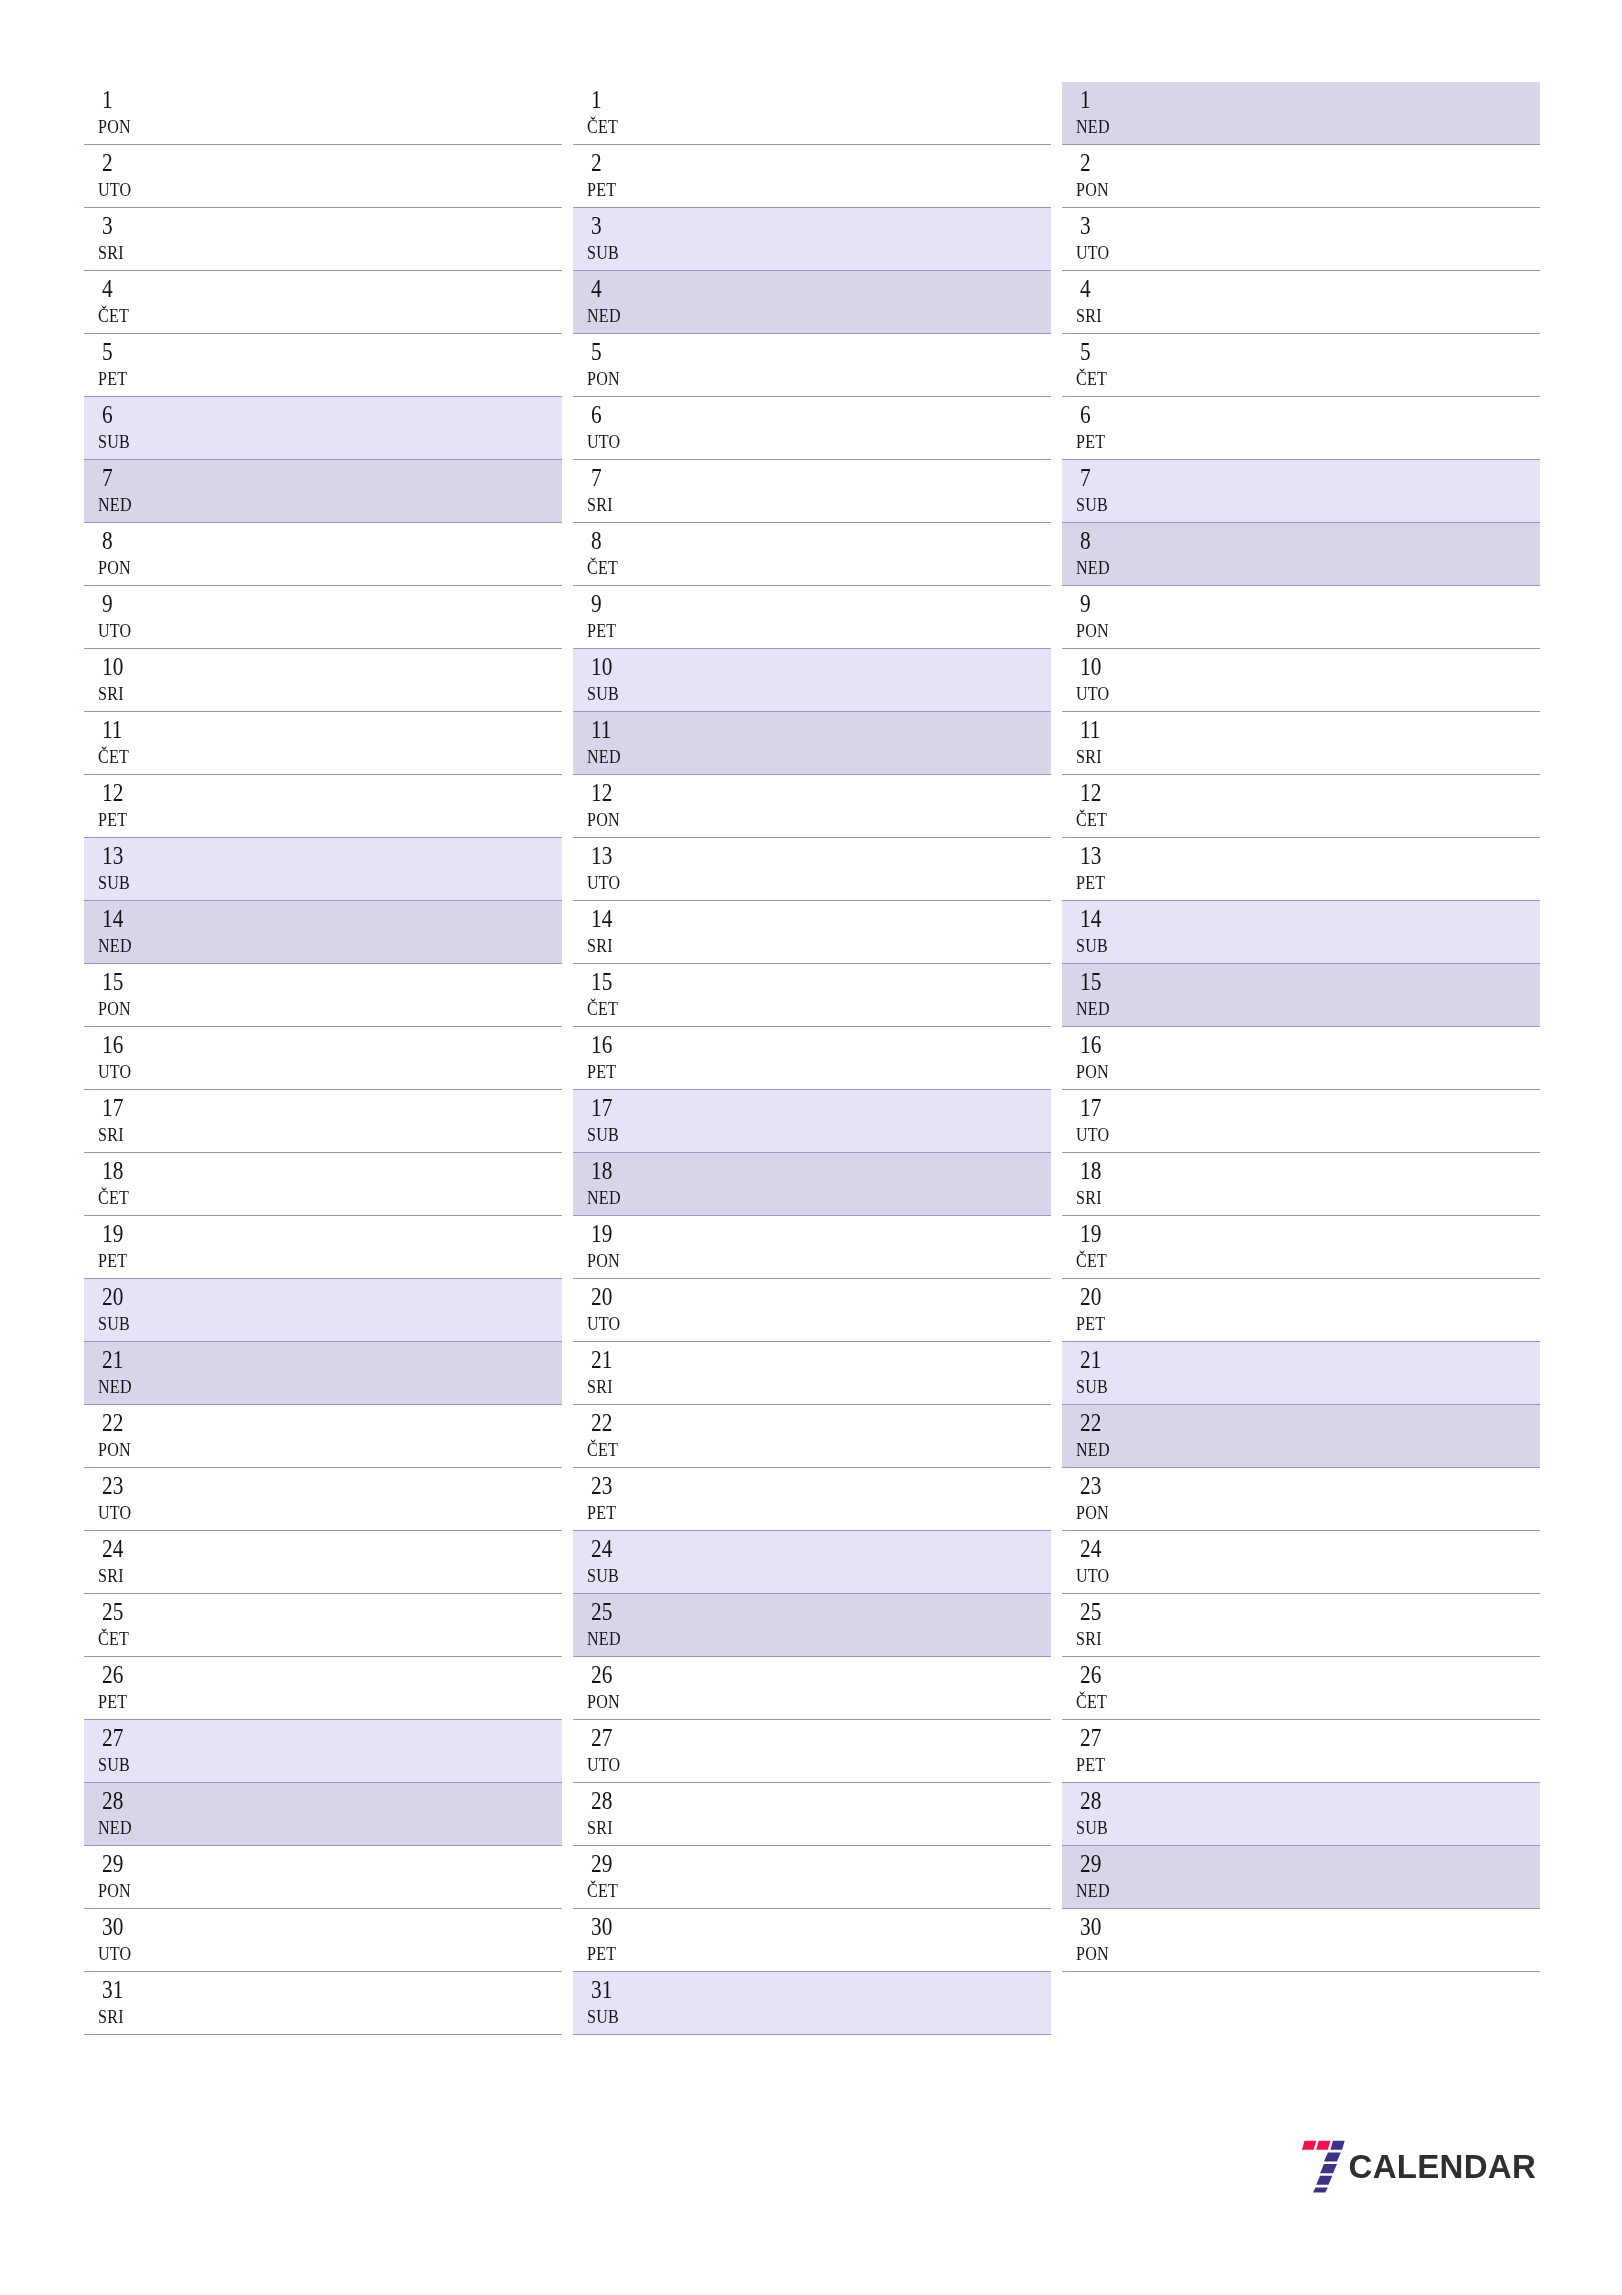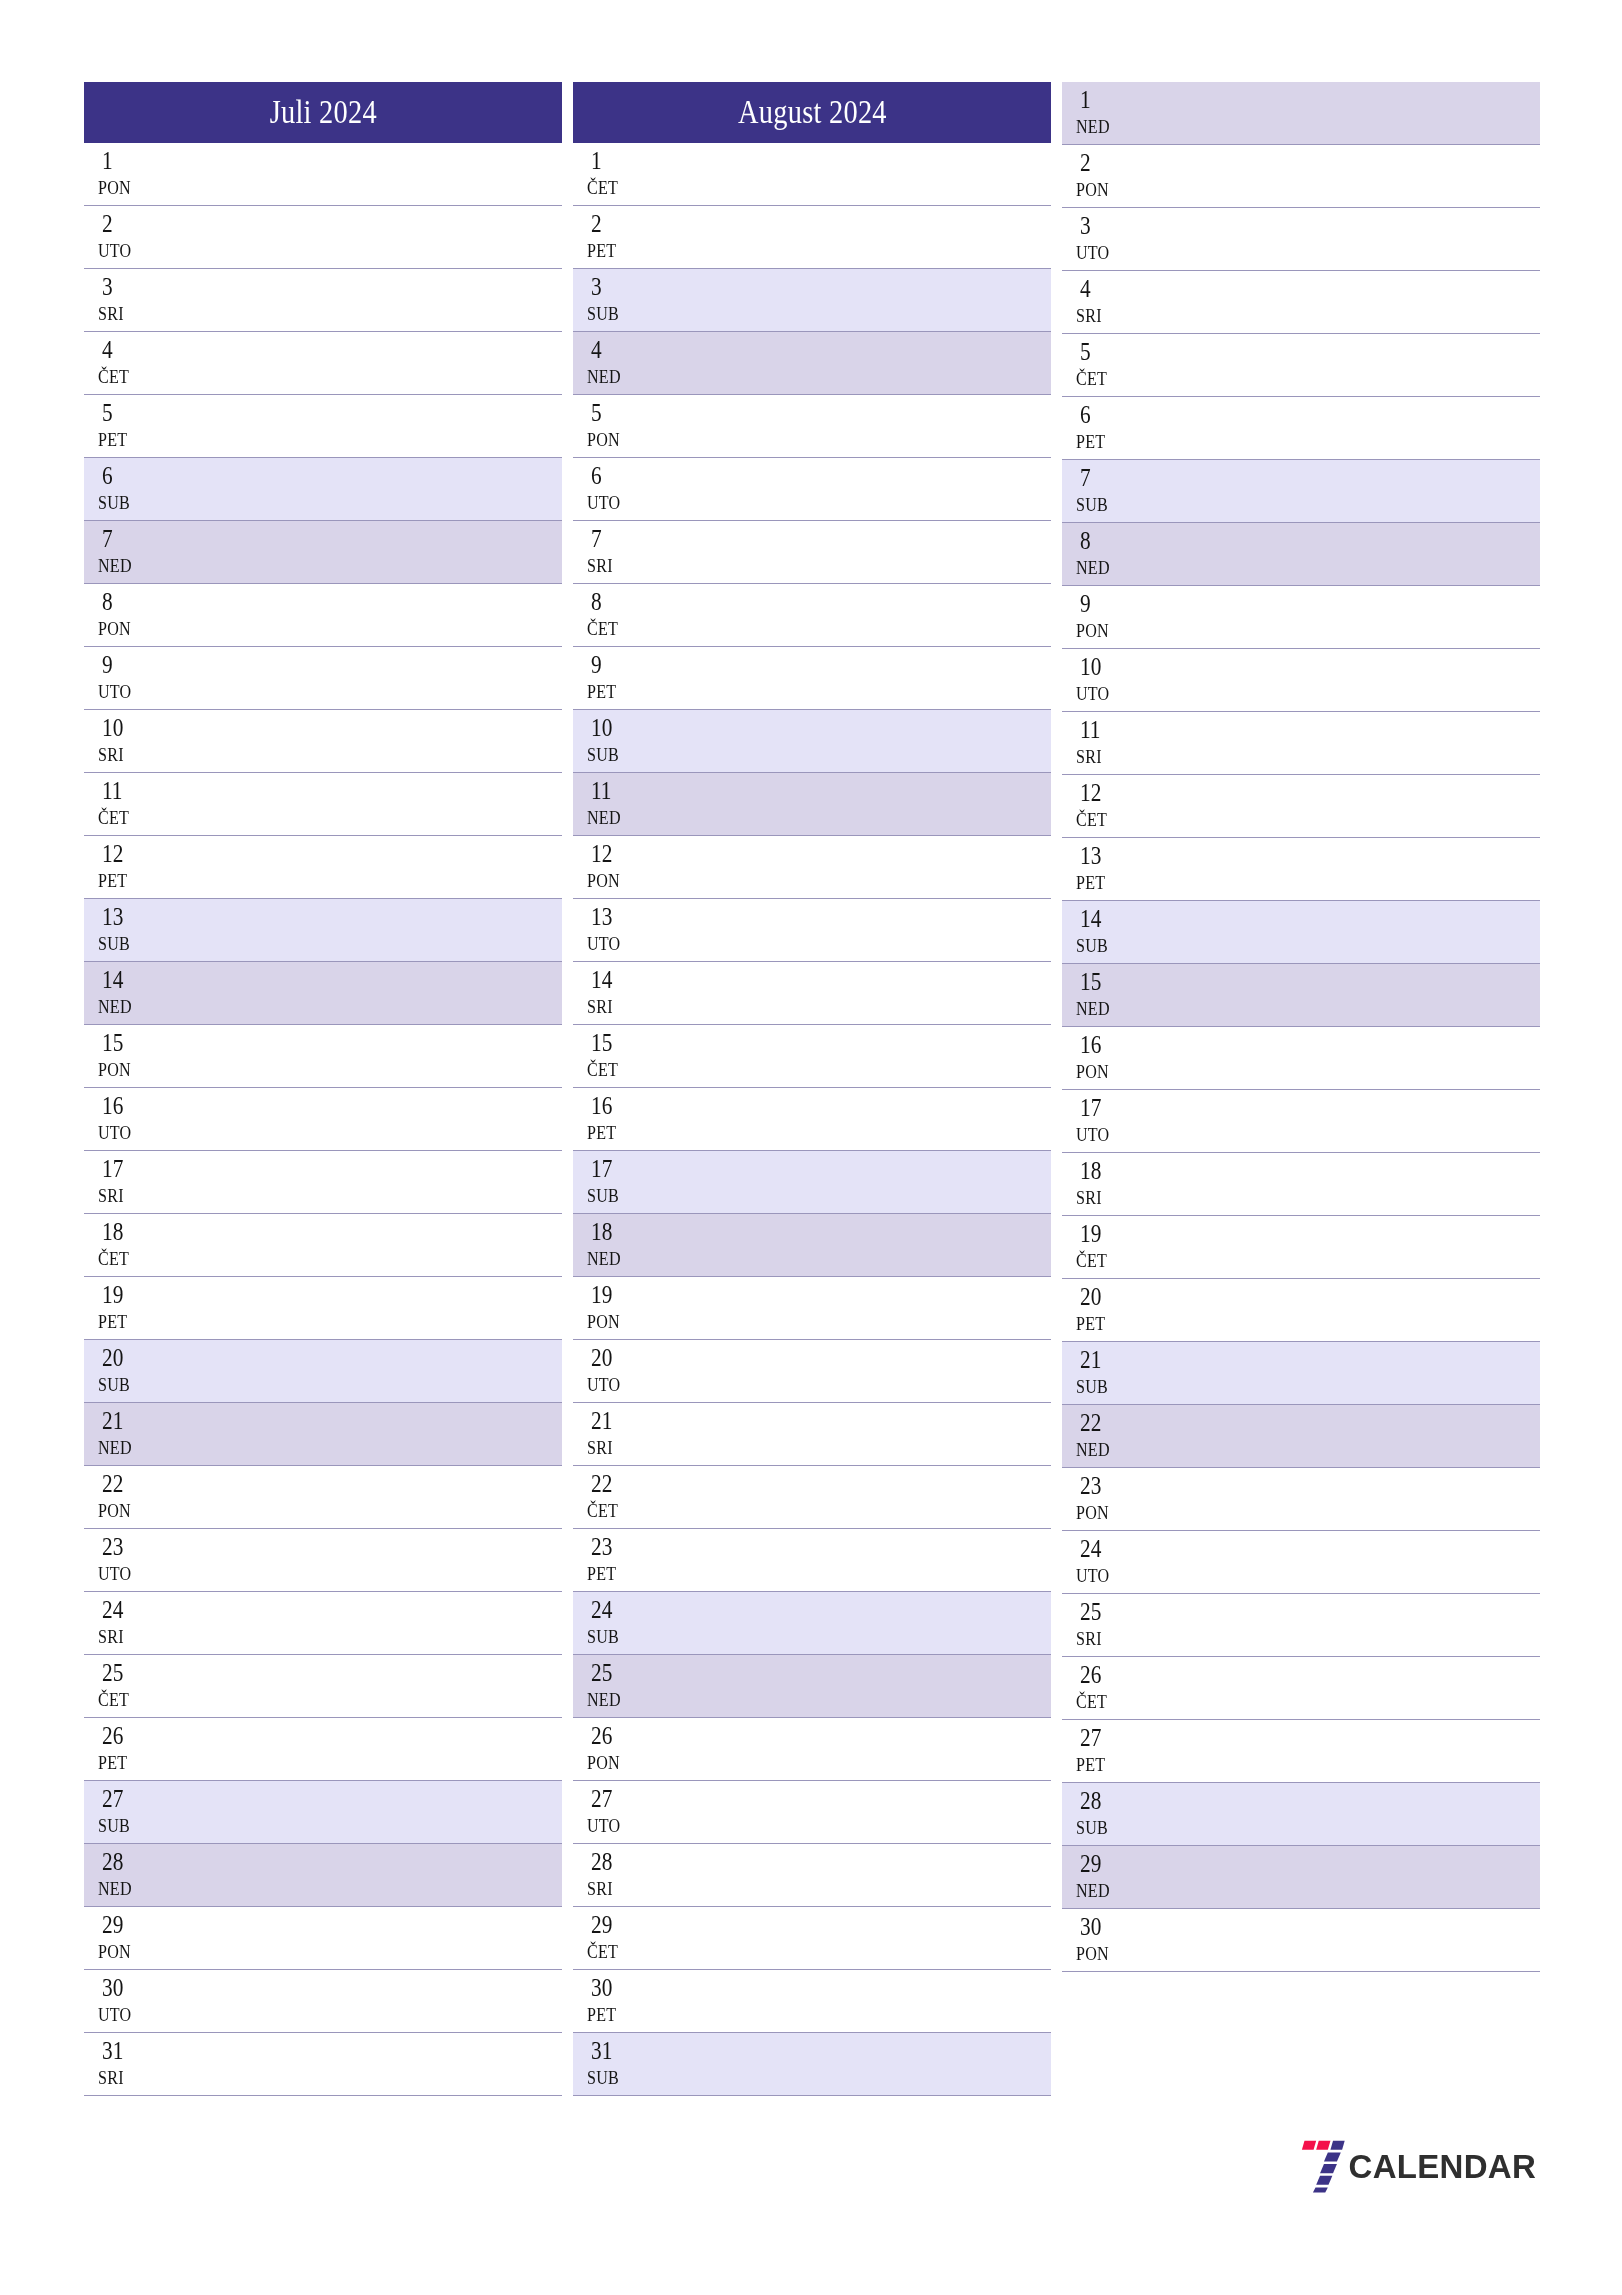"Juli 2024" div.month-header { html: <div> <div>Juli 2024</div> </div> -> none }
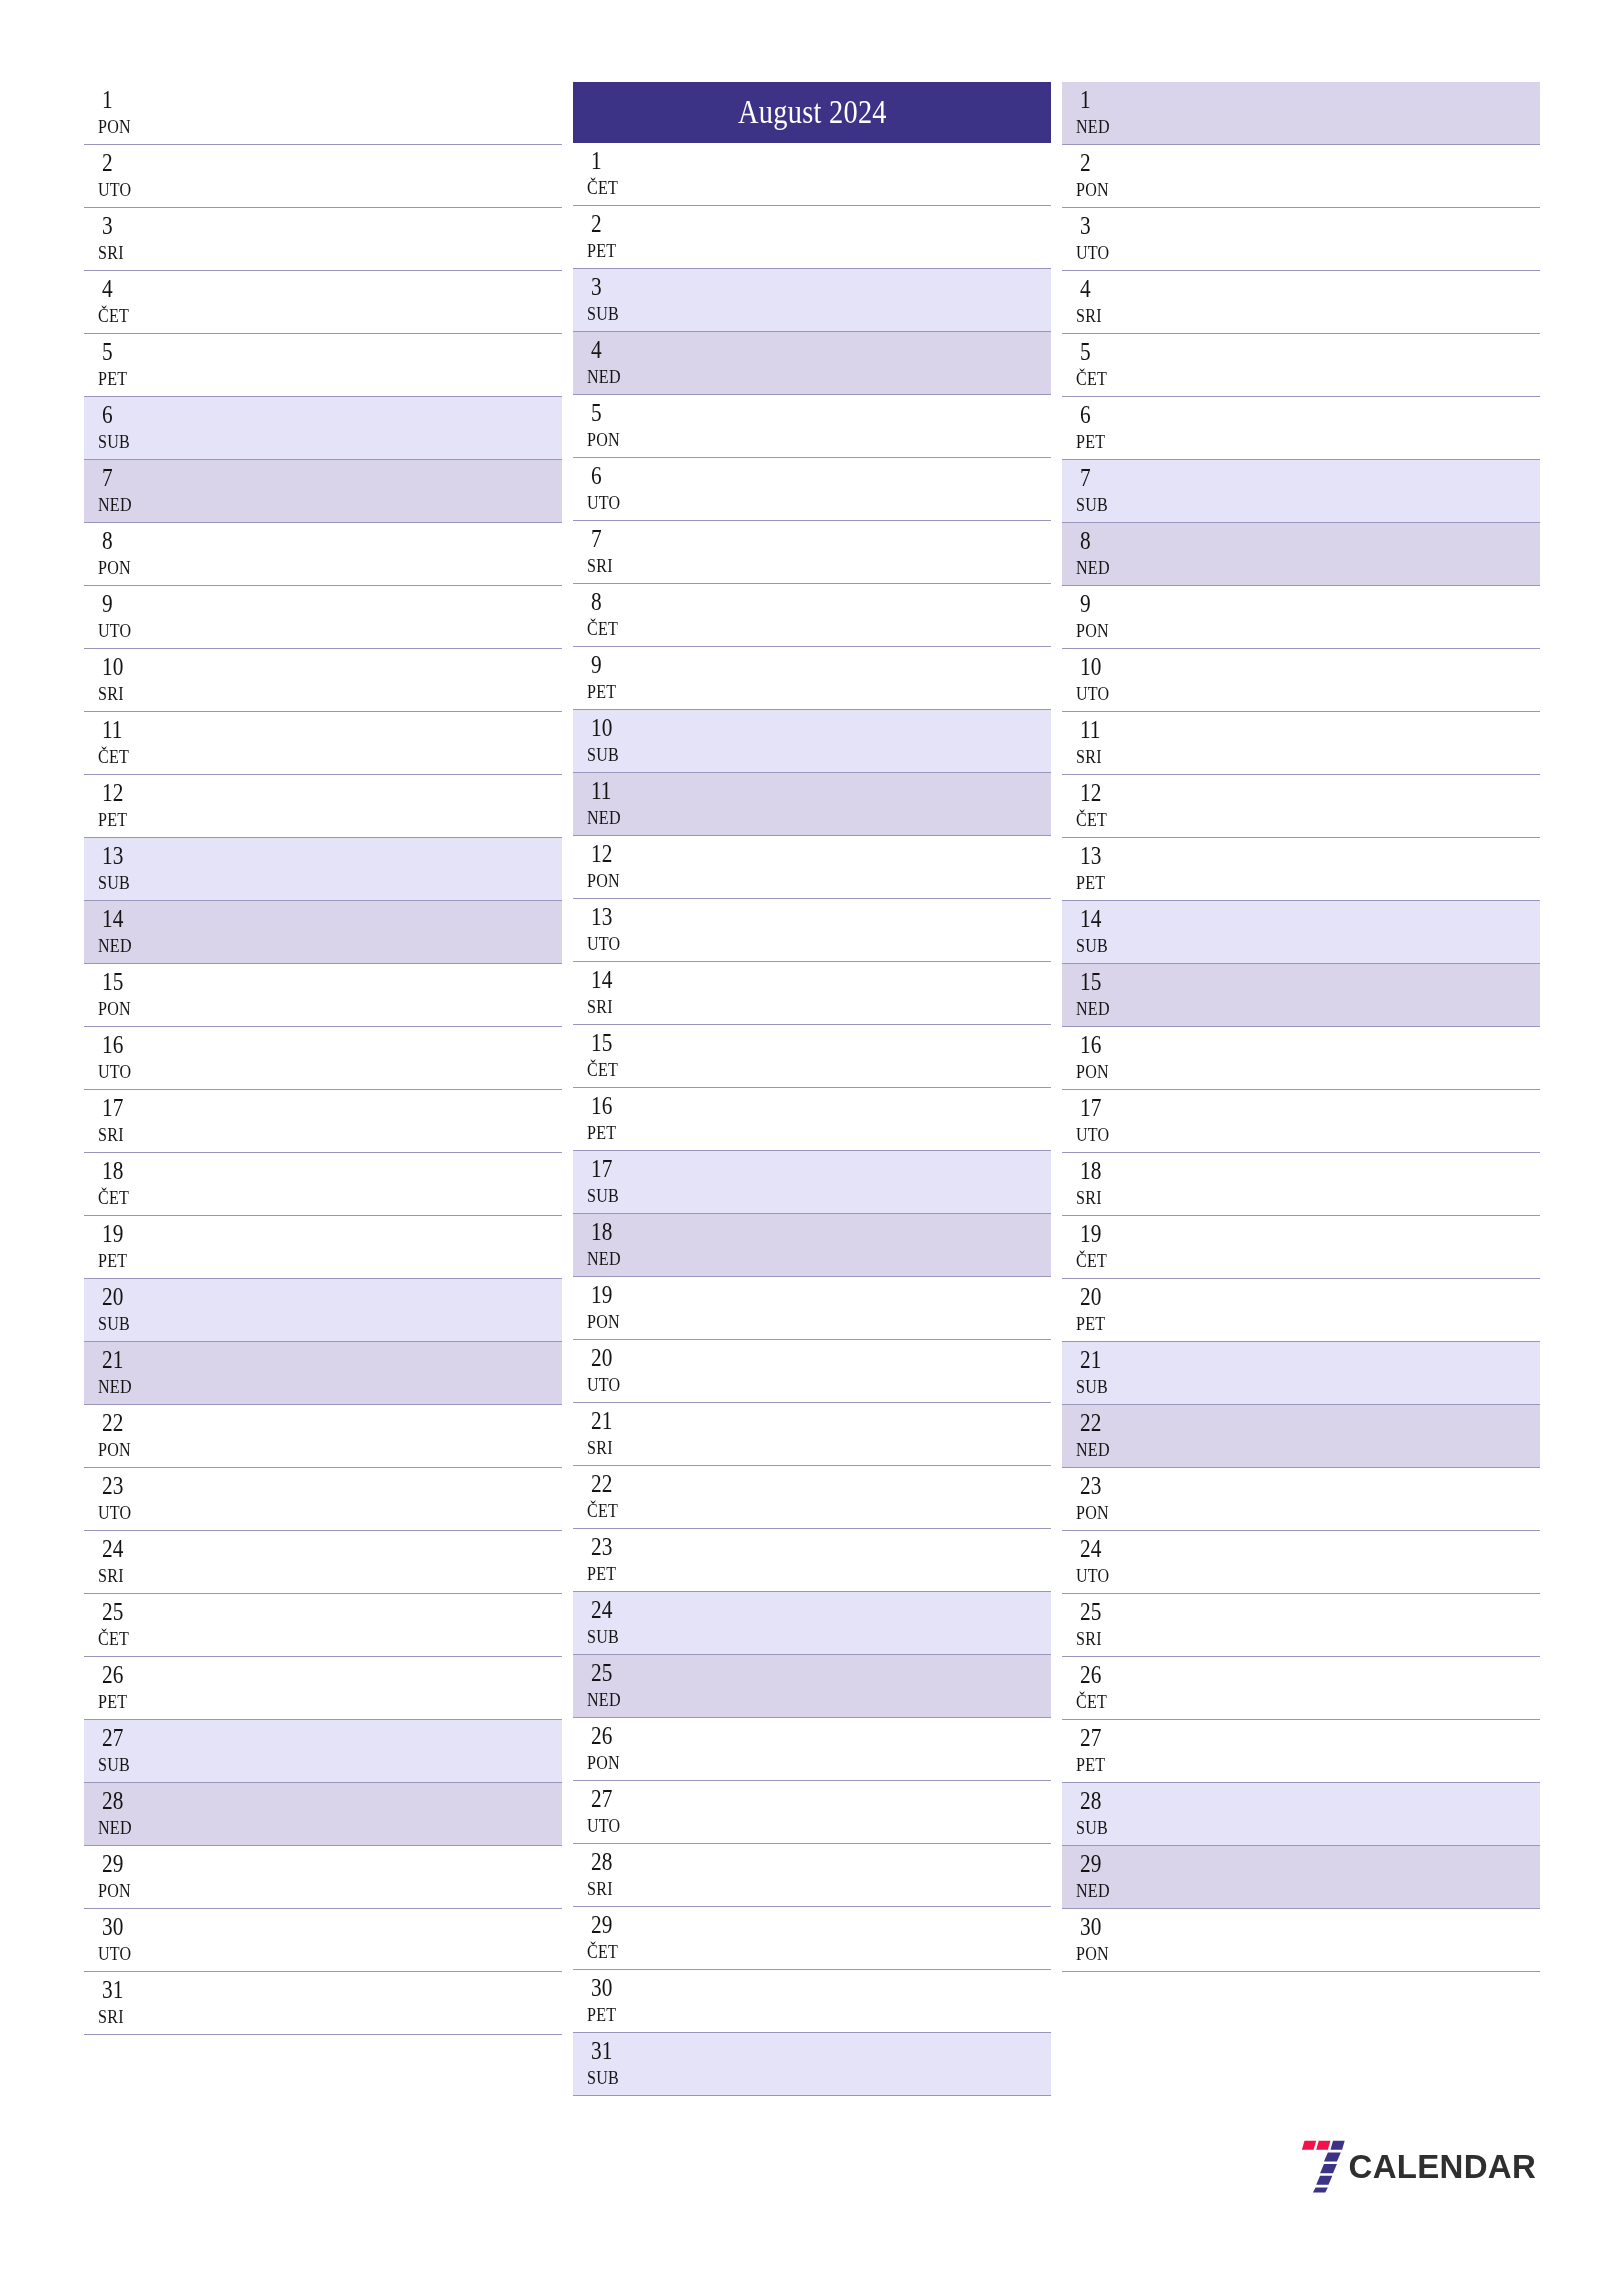"August 2024" div.month-header { html: <div> <div>August 2024</div> </div> -> none }
